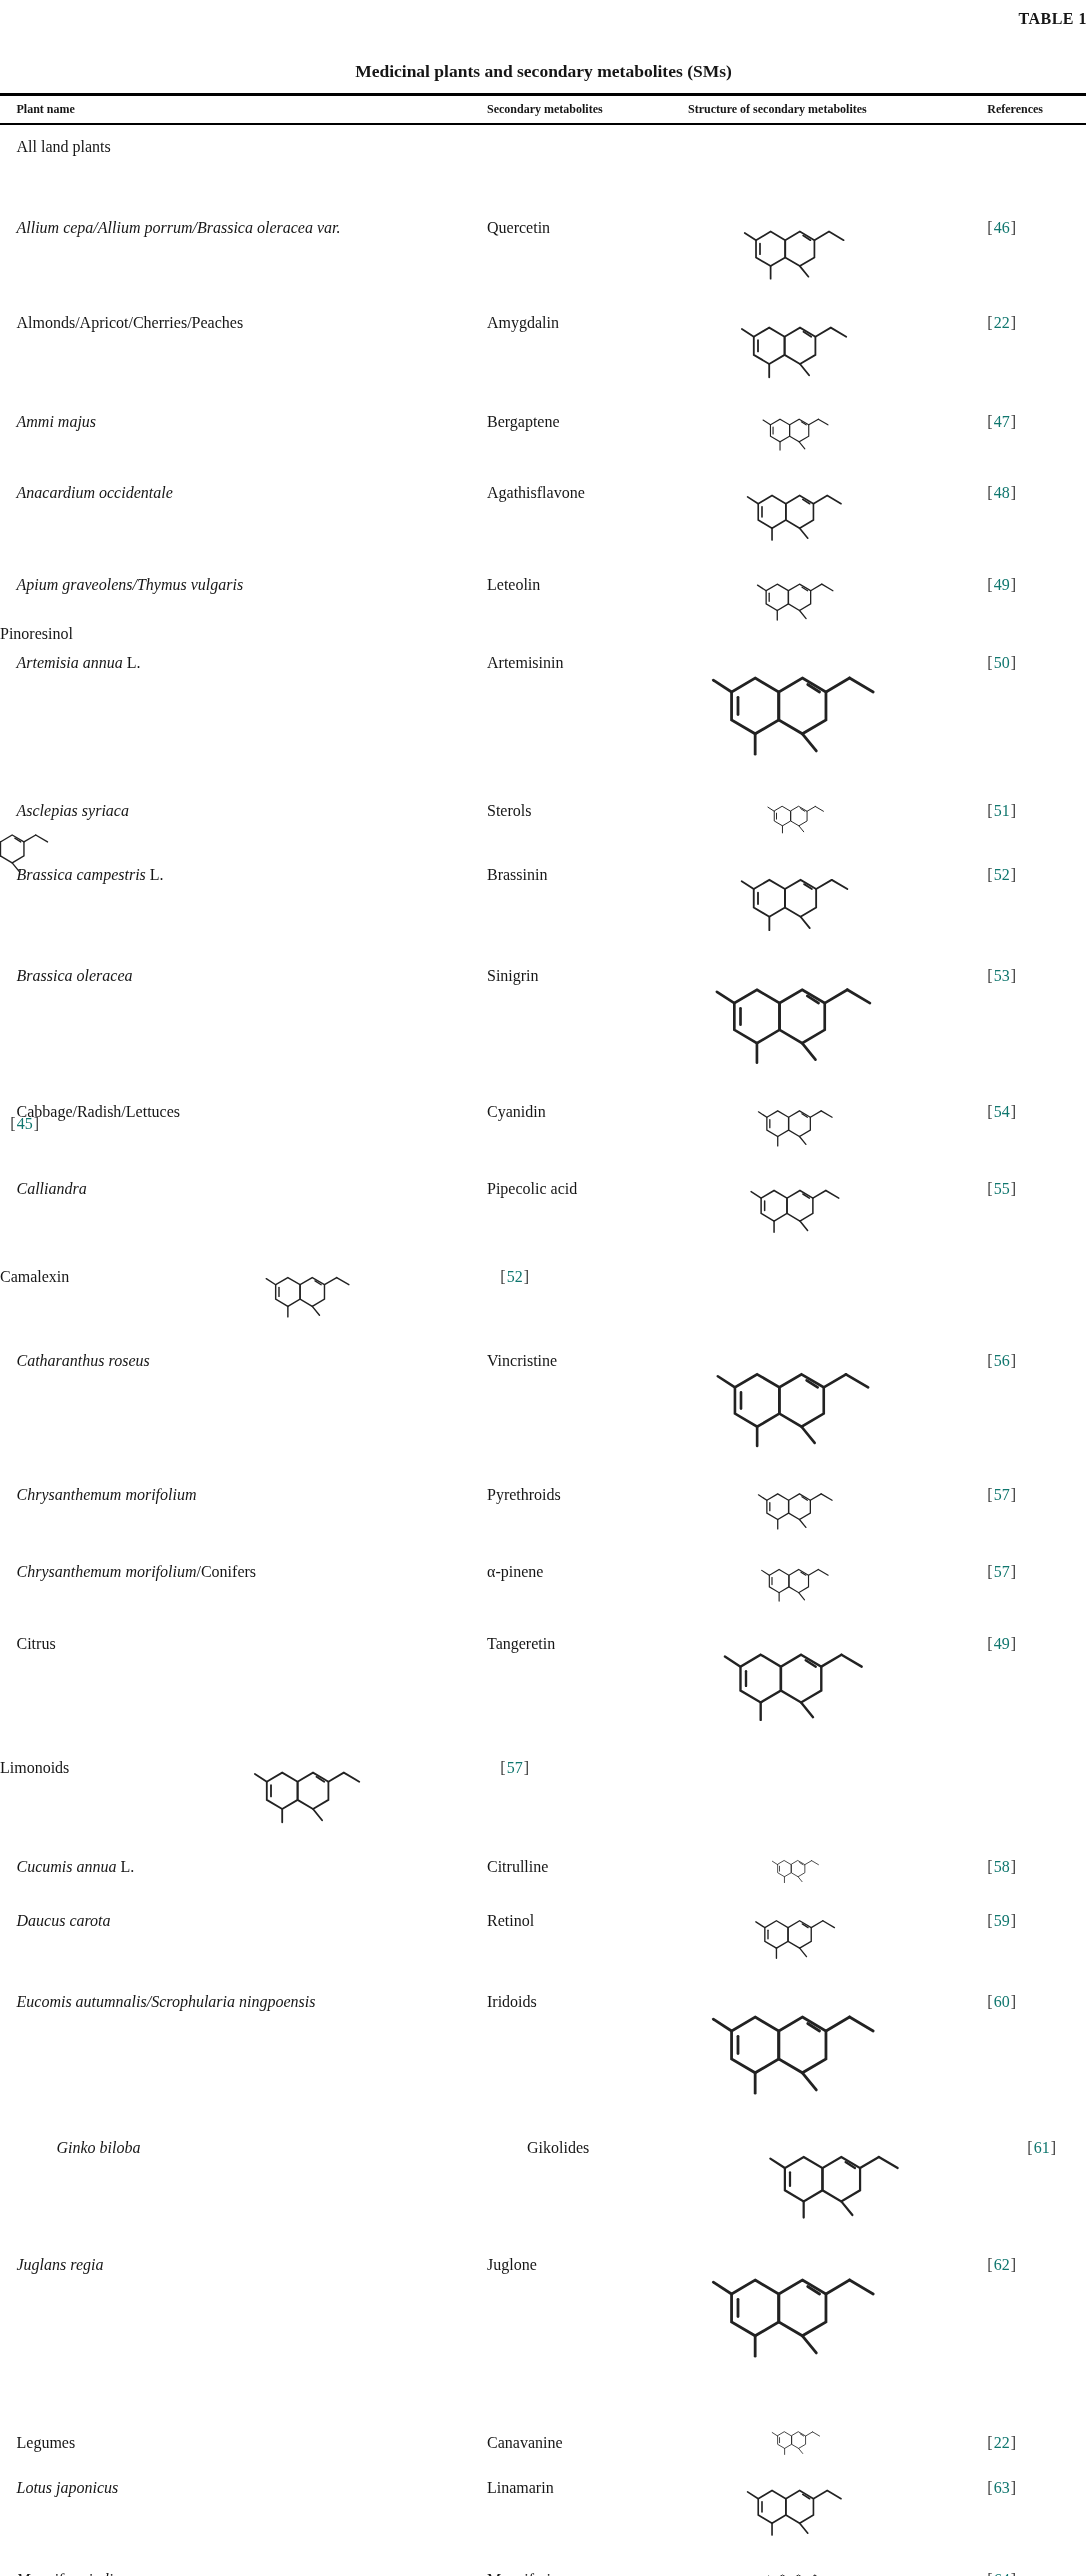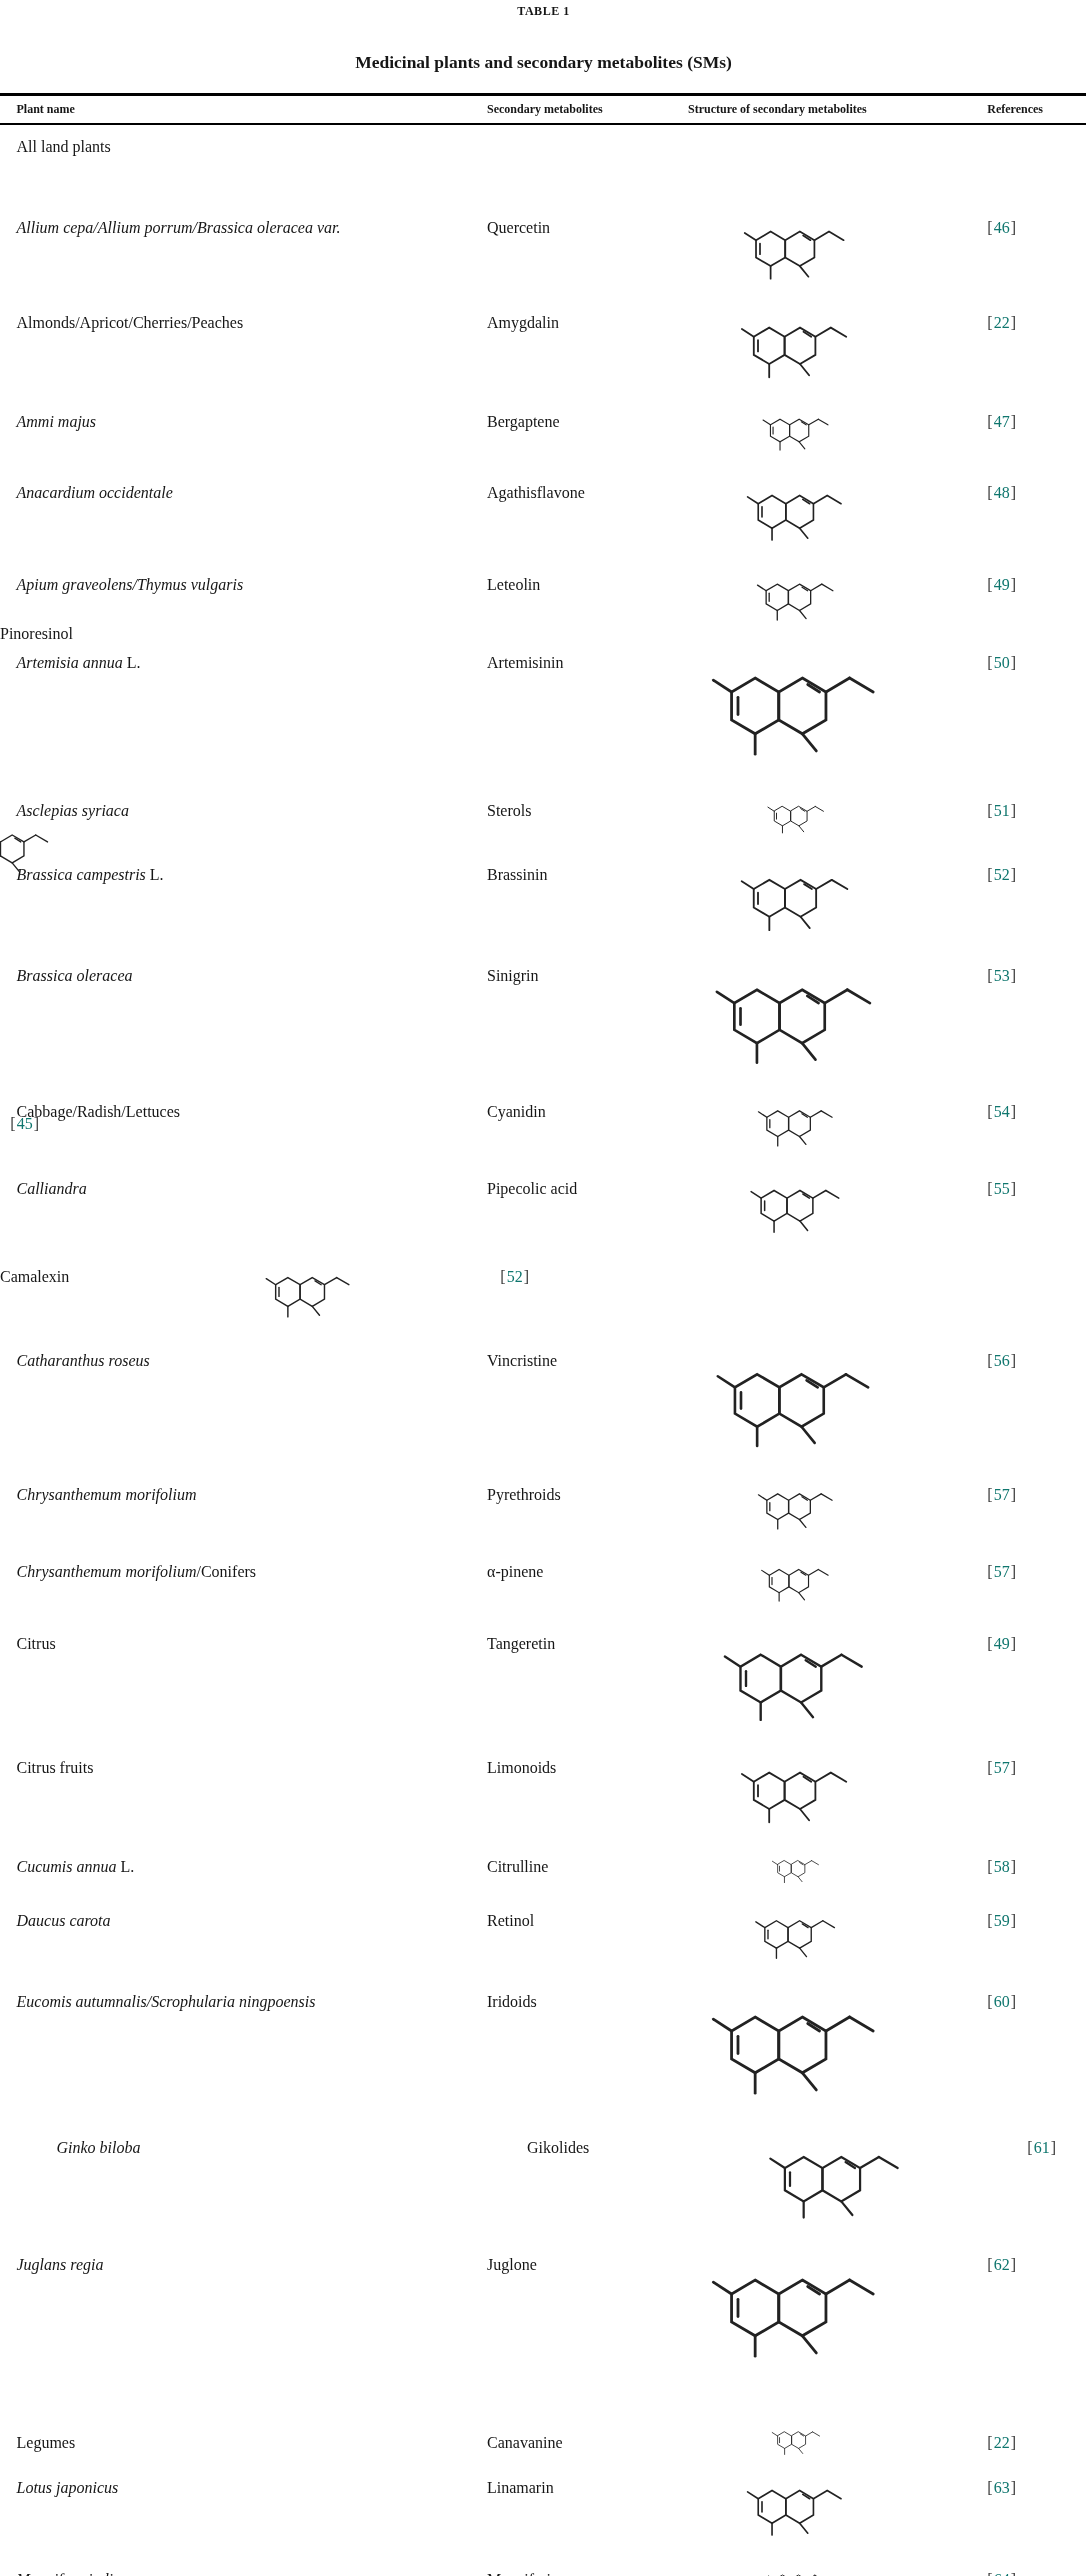"TABLE 1" .title { font-size: 12px -> 16px; padding-top: 4px -> 10px; text-align: center -> right }
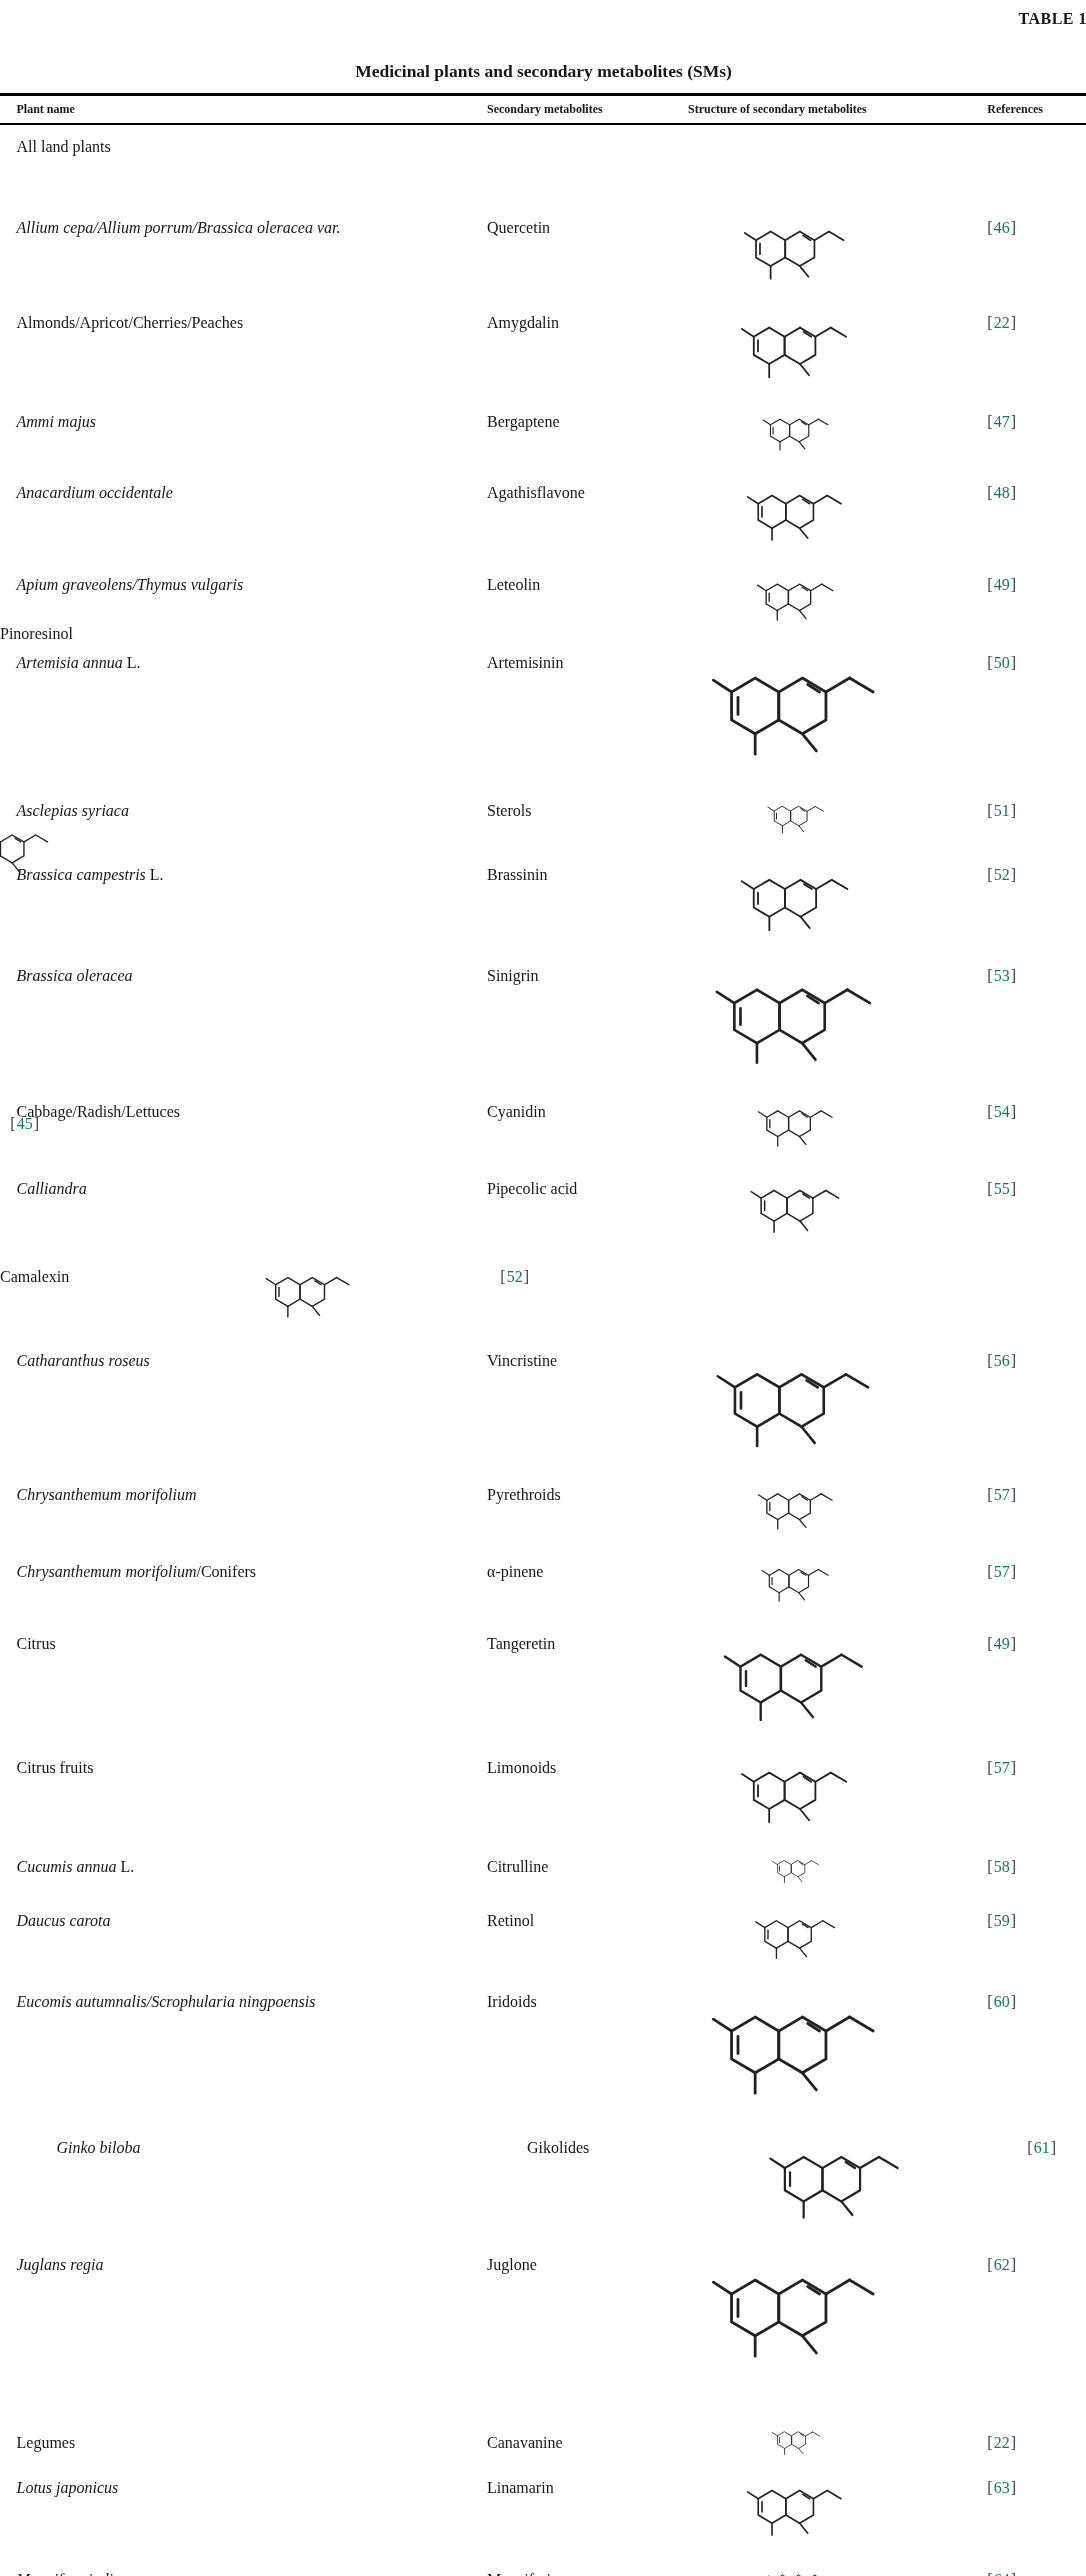"Citrus fruits" div.c { html: <div><span>Citrus fruits</span></div> -> none }
